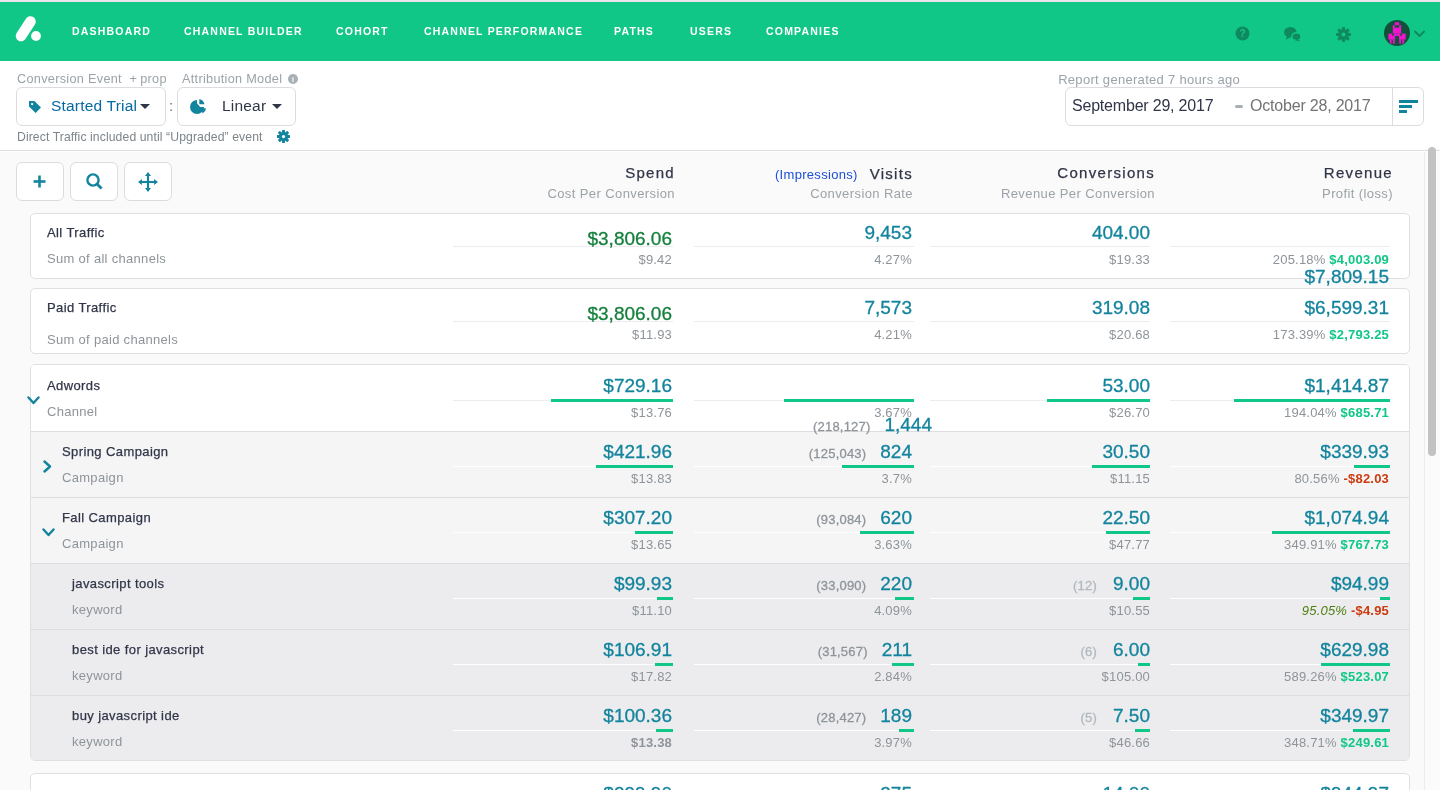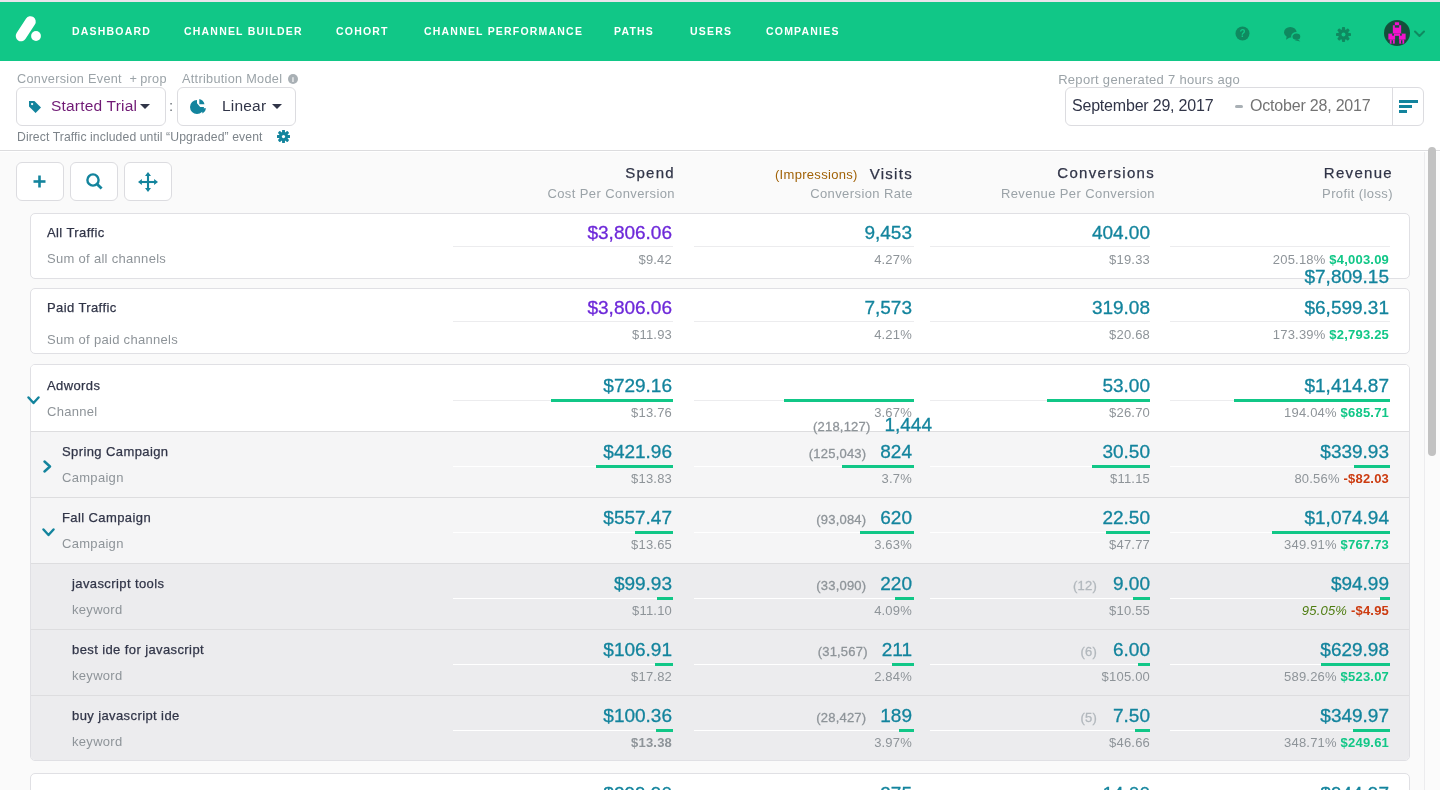"Started Trial" div.abs { color: #701a75 -> #0369a1 }
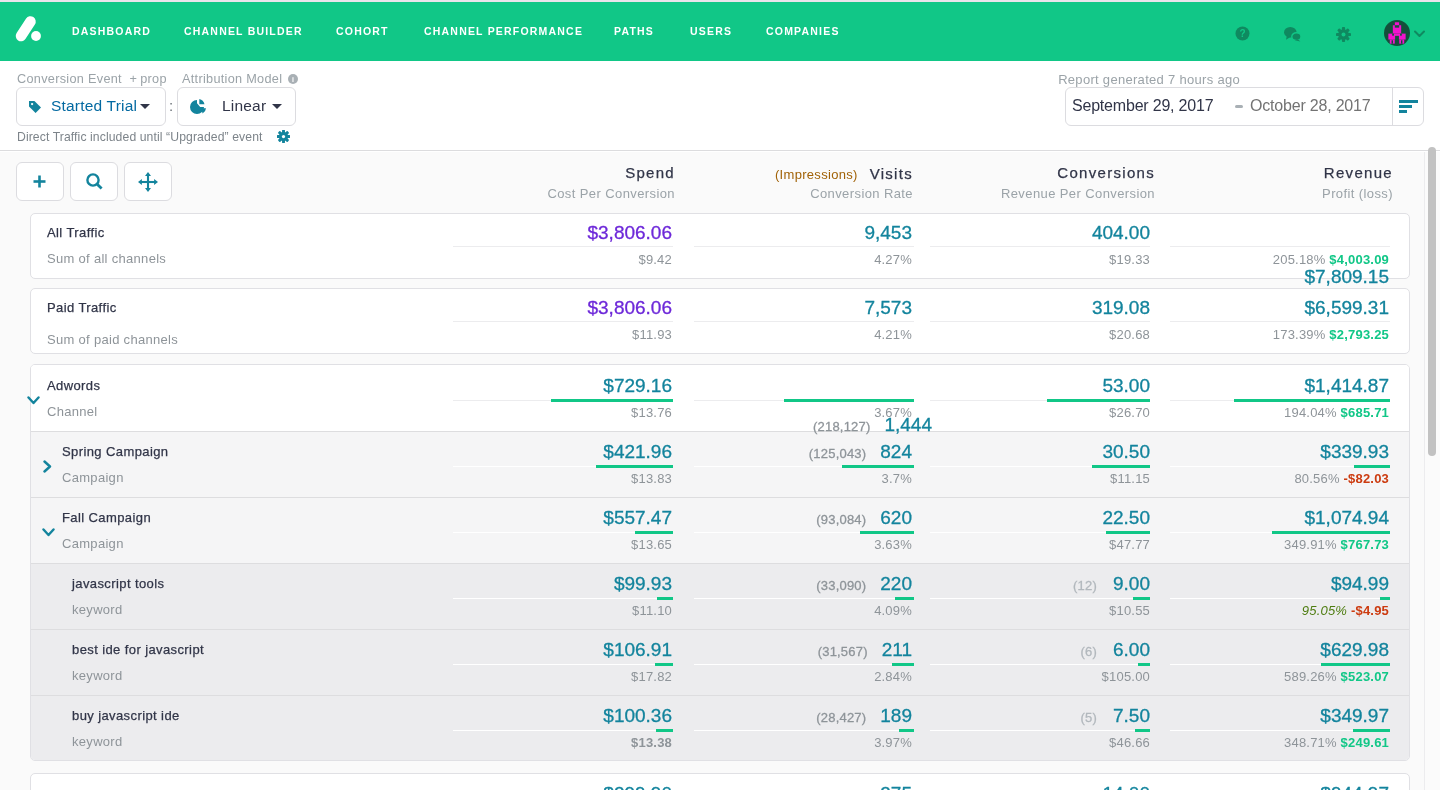"(Impressions)" span { color: #a16207 -> #1d4ed8 }
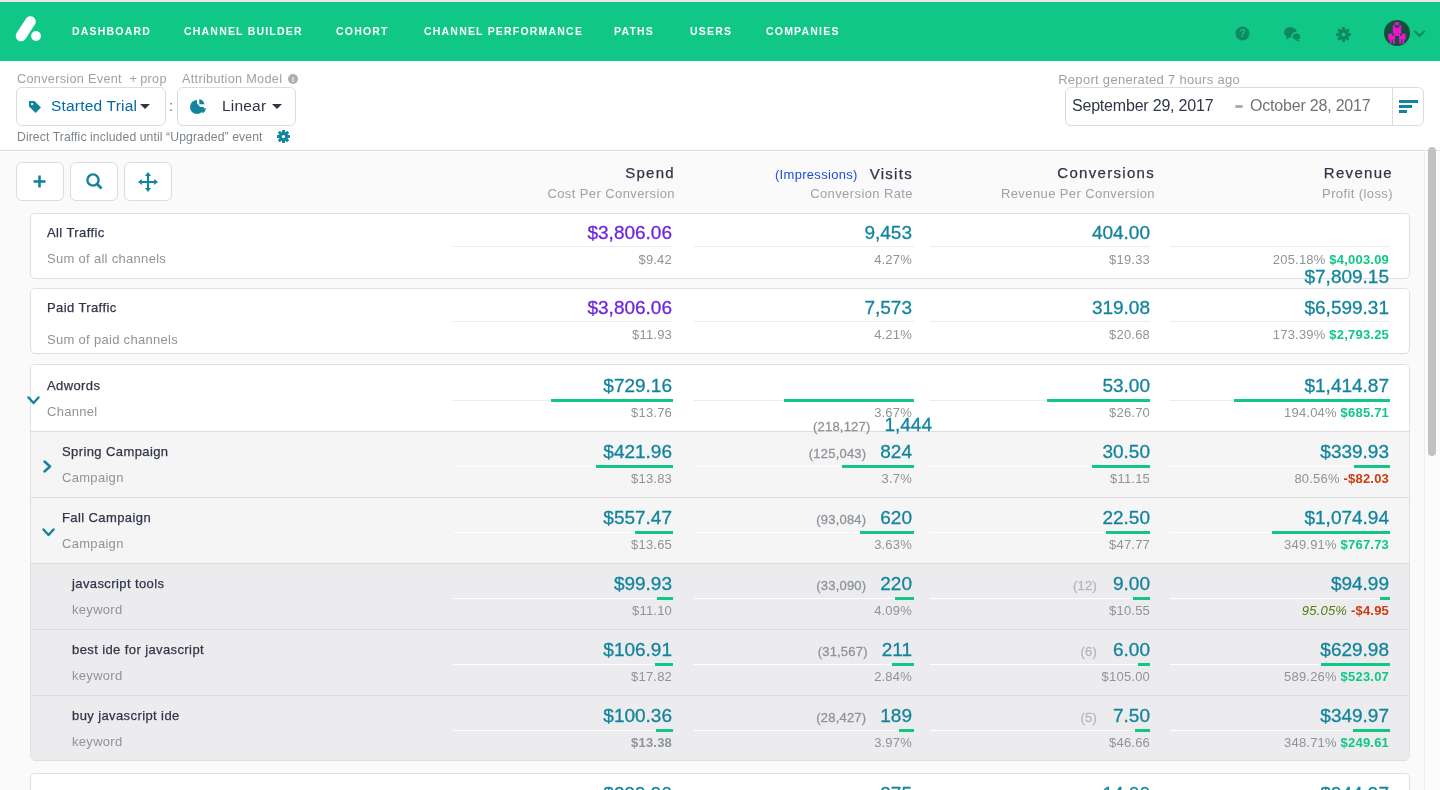"$3,806.06" .valdark { color: #6d28d9 -> #15803d; margin-top: none -> 6px }
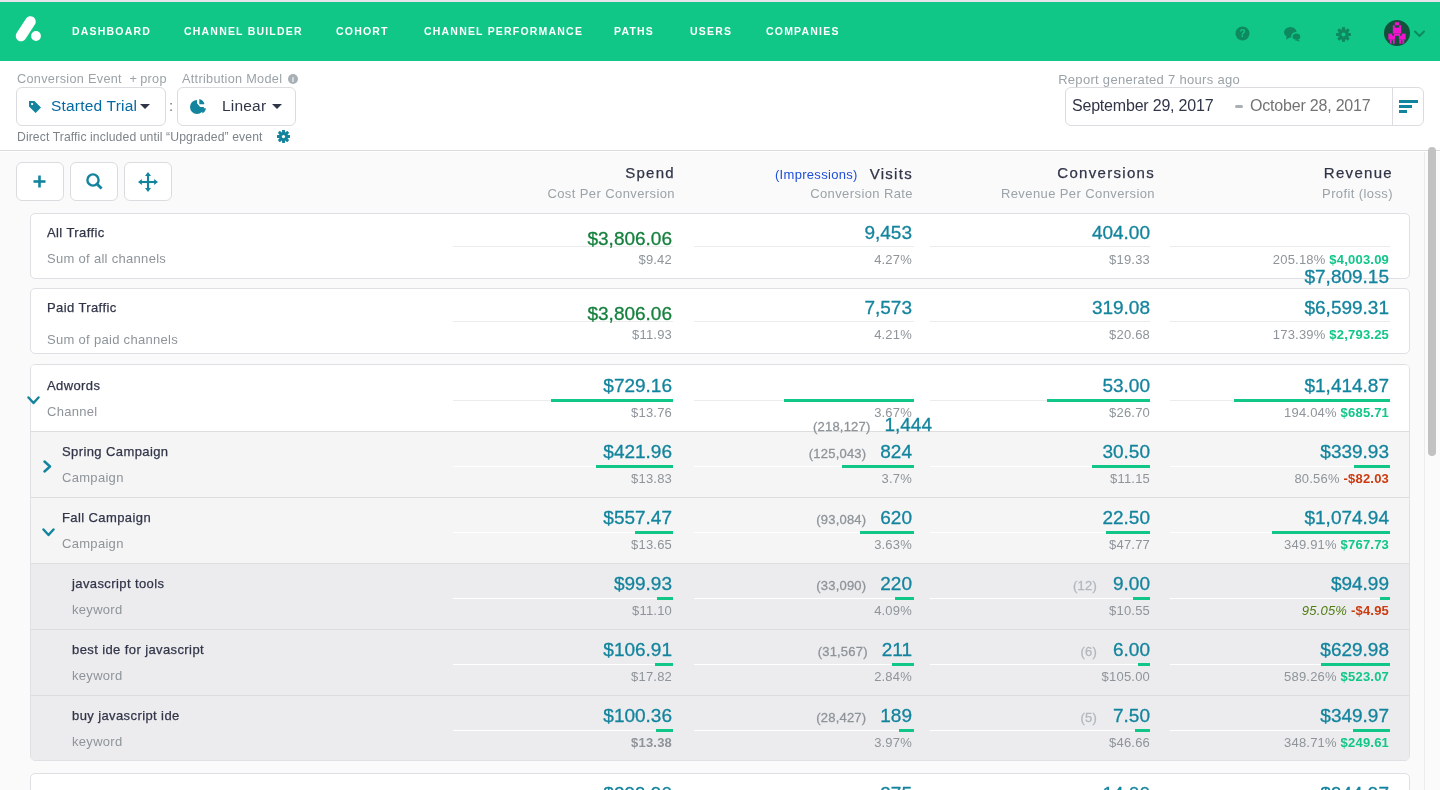"$557.47" div.abs { text: $557.47 -> $307.20 }
